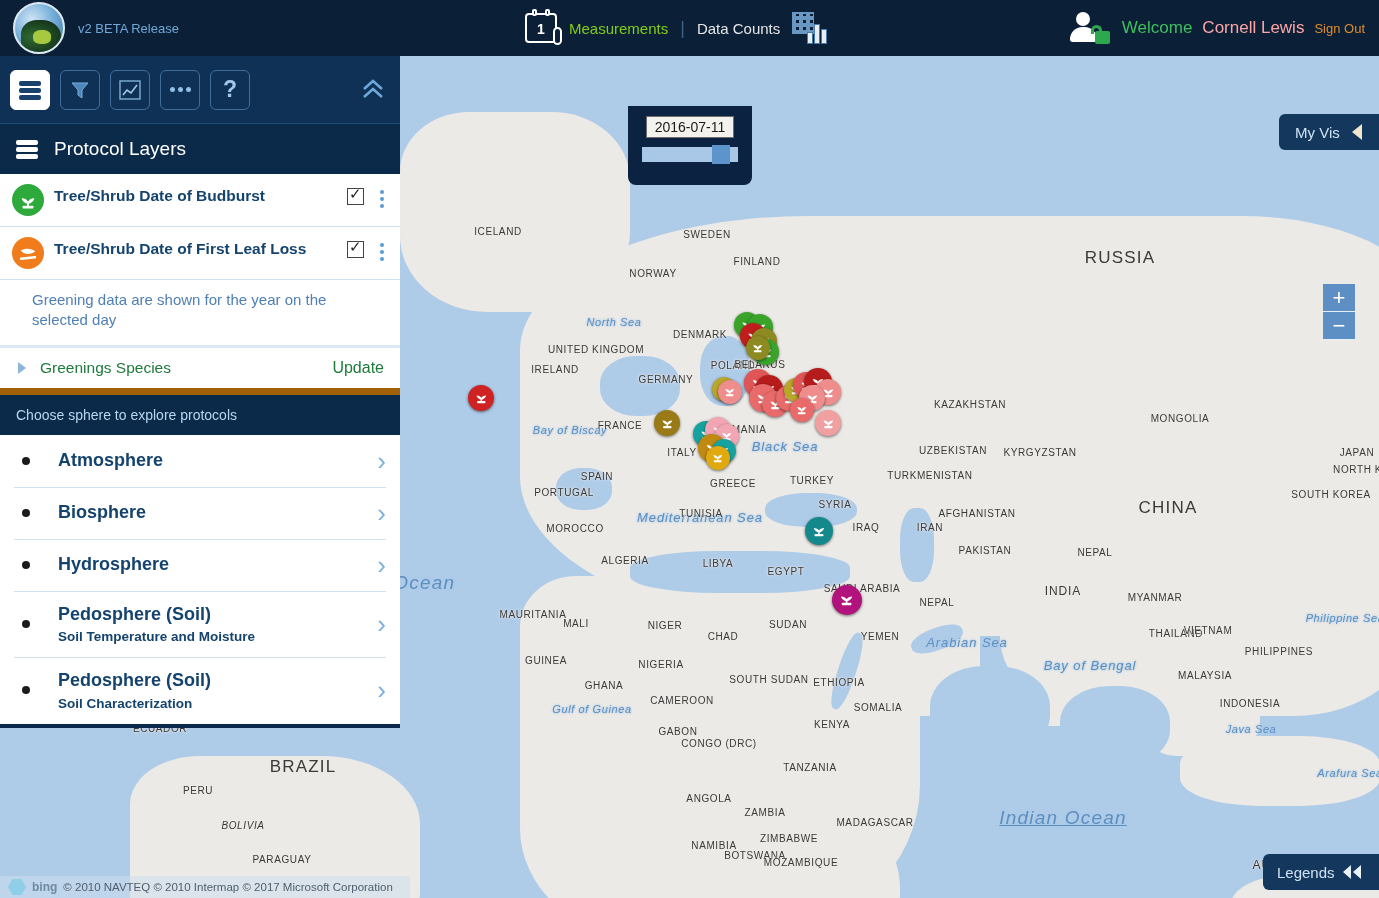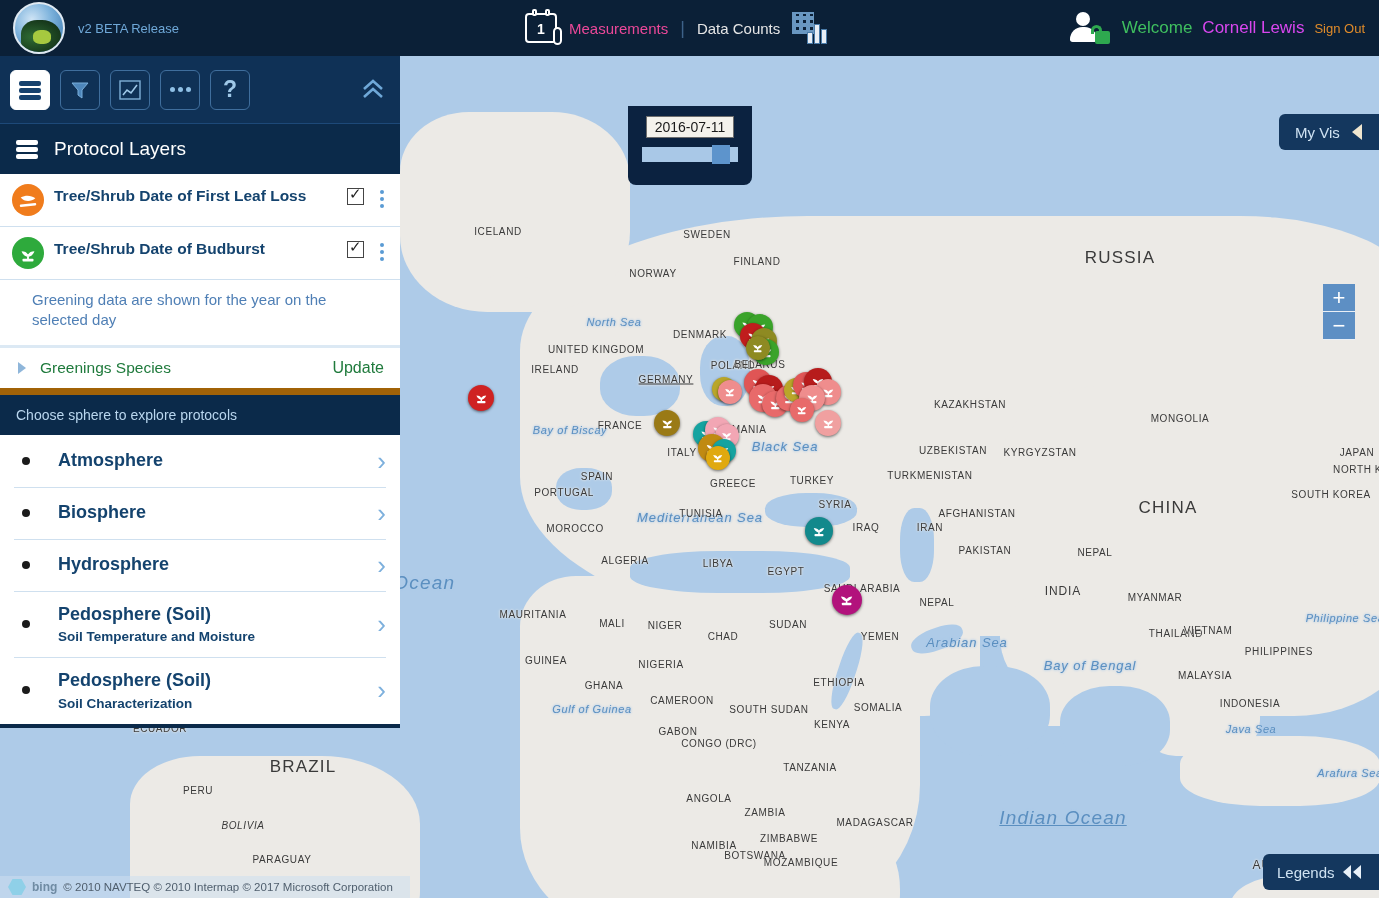"Measurements" .hdr-tab.active { color: #ec4899 -> #84cc16 }
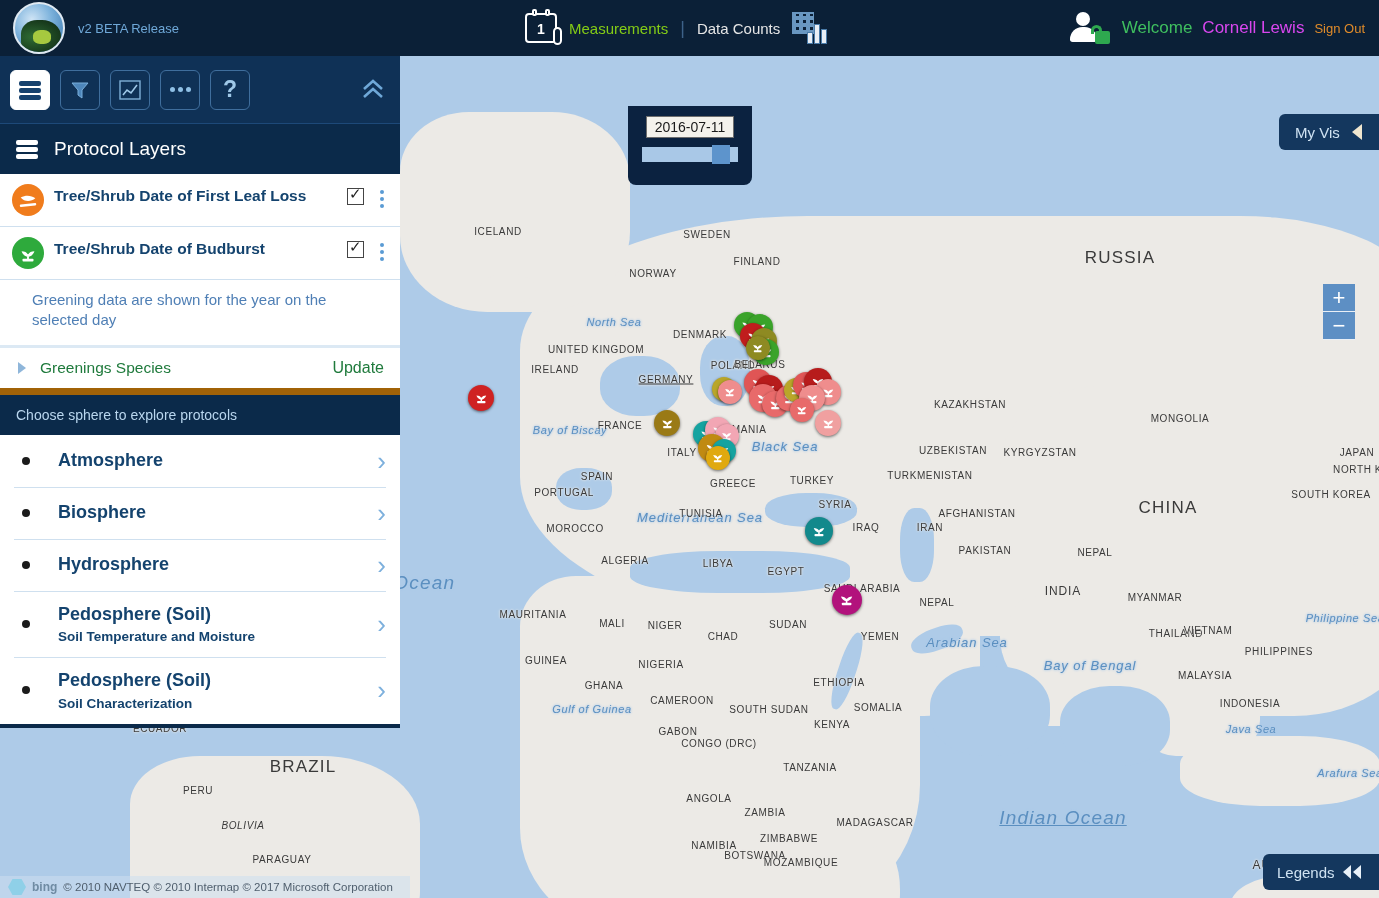"Cornell Lewis" .username { color: #d946ef -> #fca5a5 }
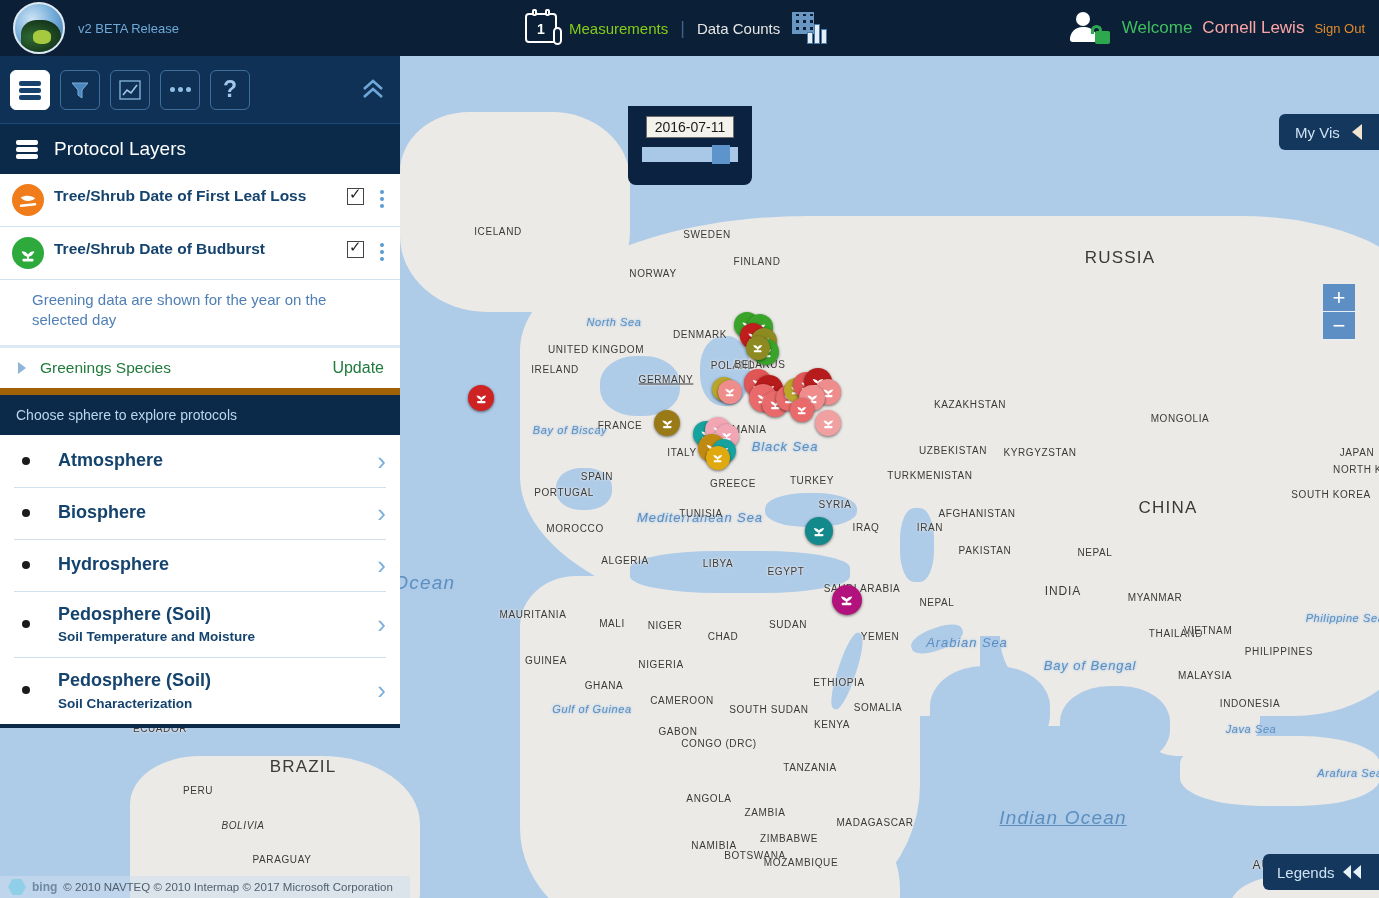"Tree/Shrub Date of First Leaf" div.layer-row { order: before "Tree/Shrub Date of Budburst" -> after "Tree/Shrub Date of Budburst" }
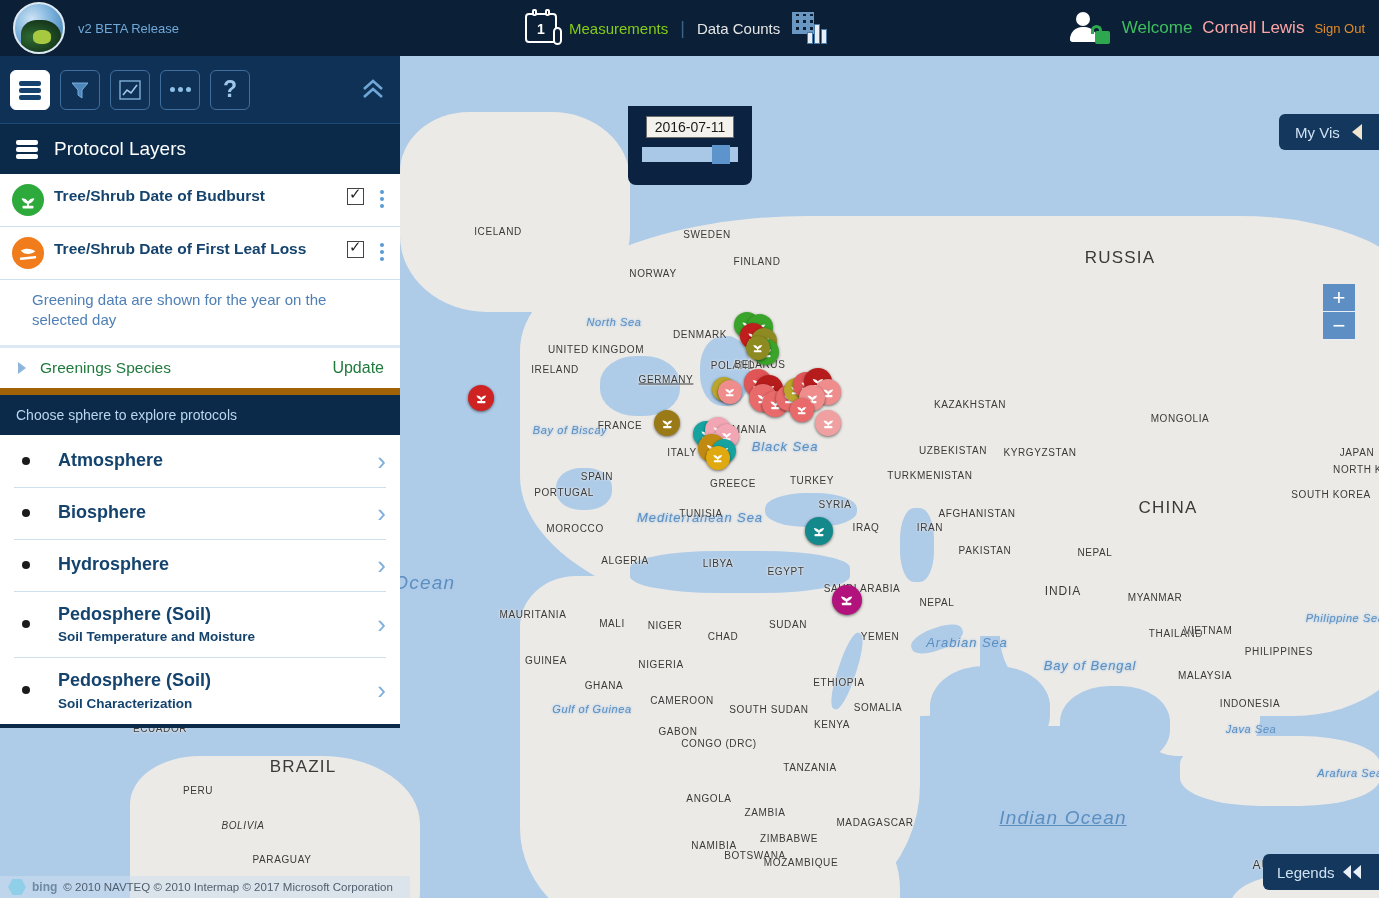"GERMANY" div.map-label { text-decoration: underline -> none }
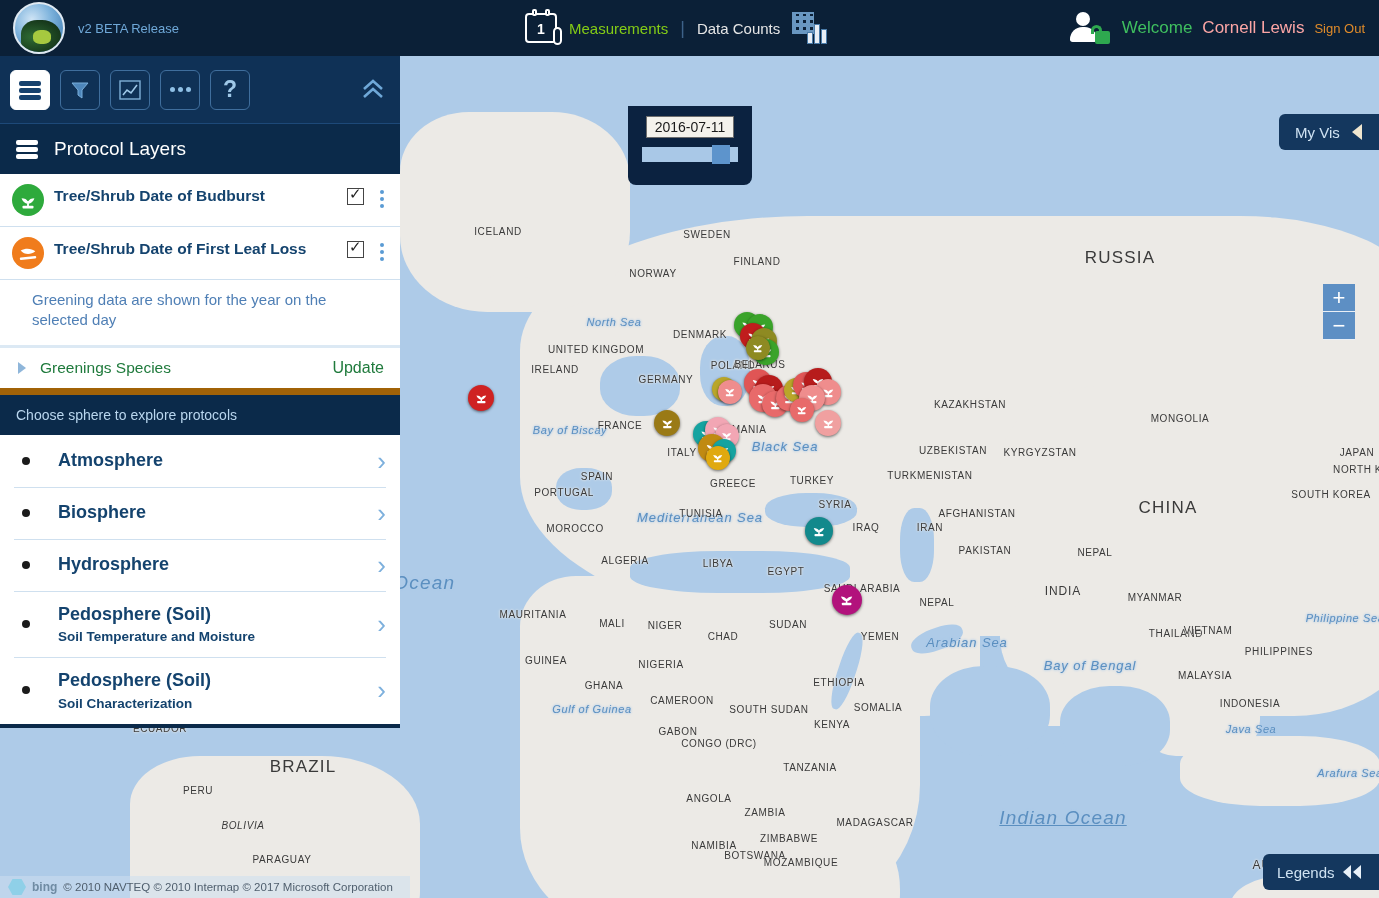"MALI" div.map-label { left: 612px -> 576px }
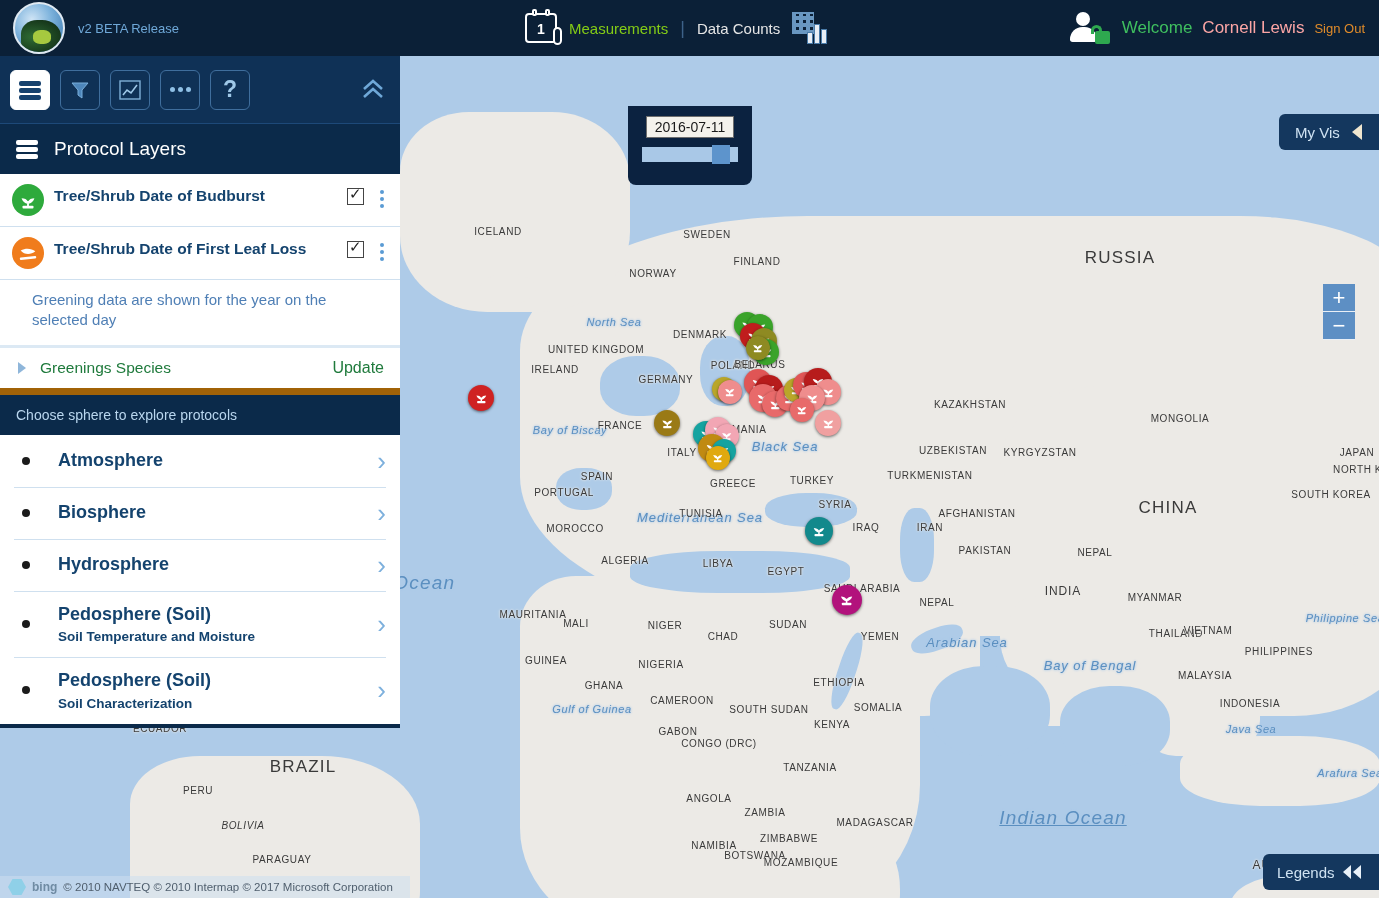"SOUTH SUDAN" div.map-label { margin-top: 30px -> none }
